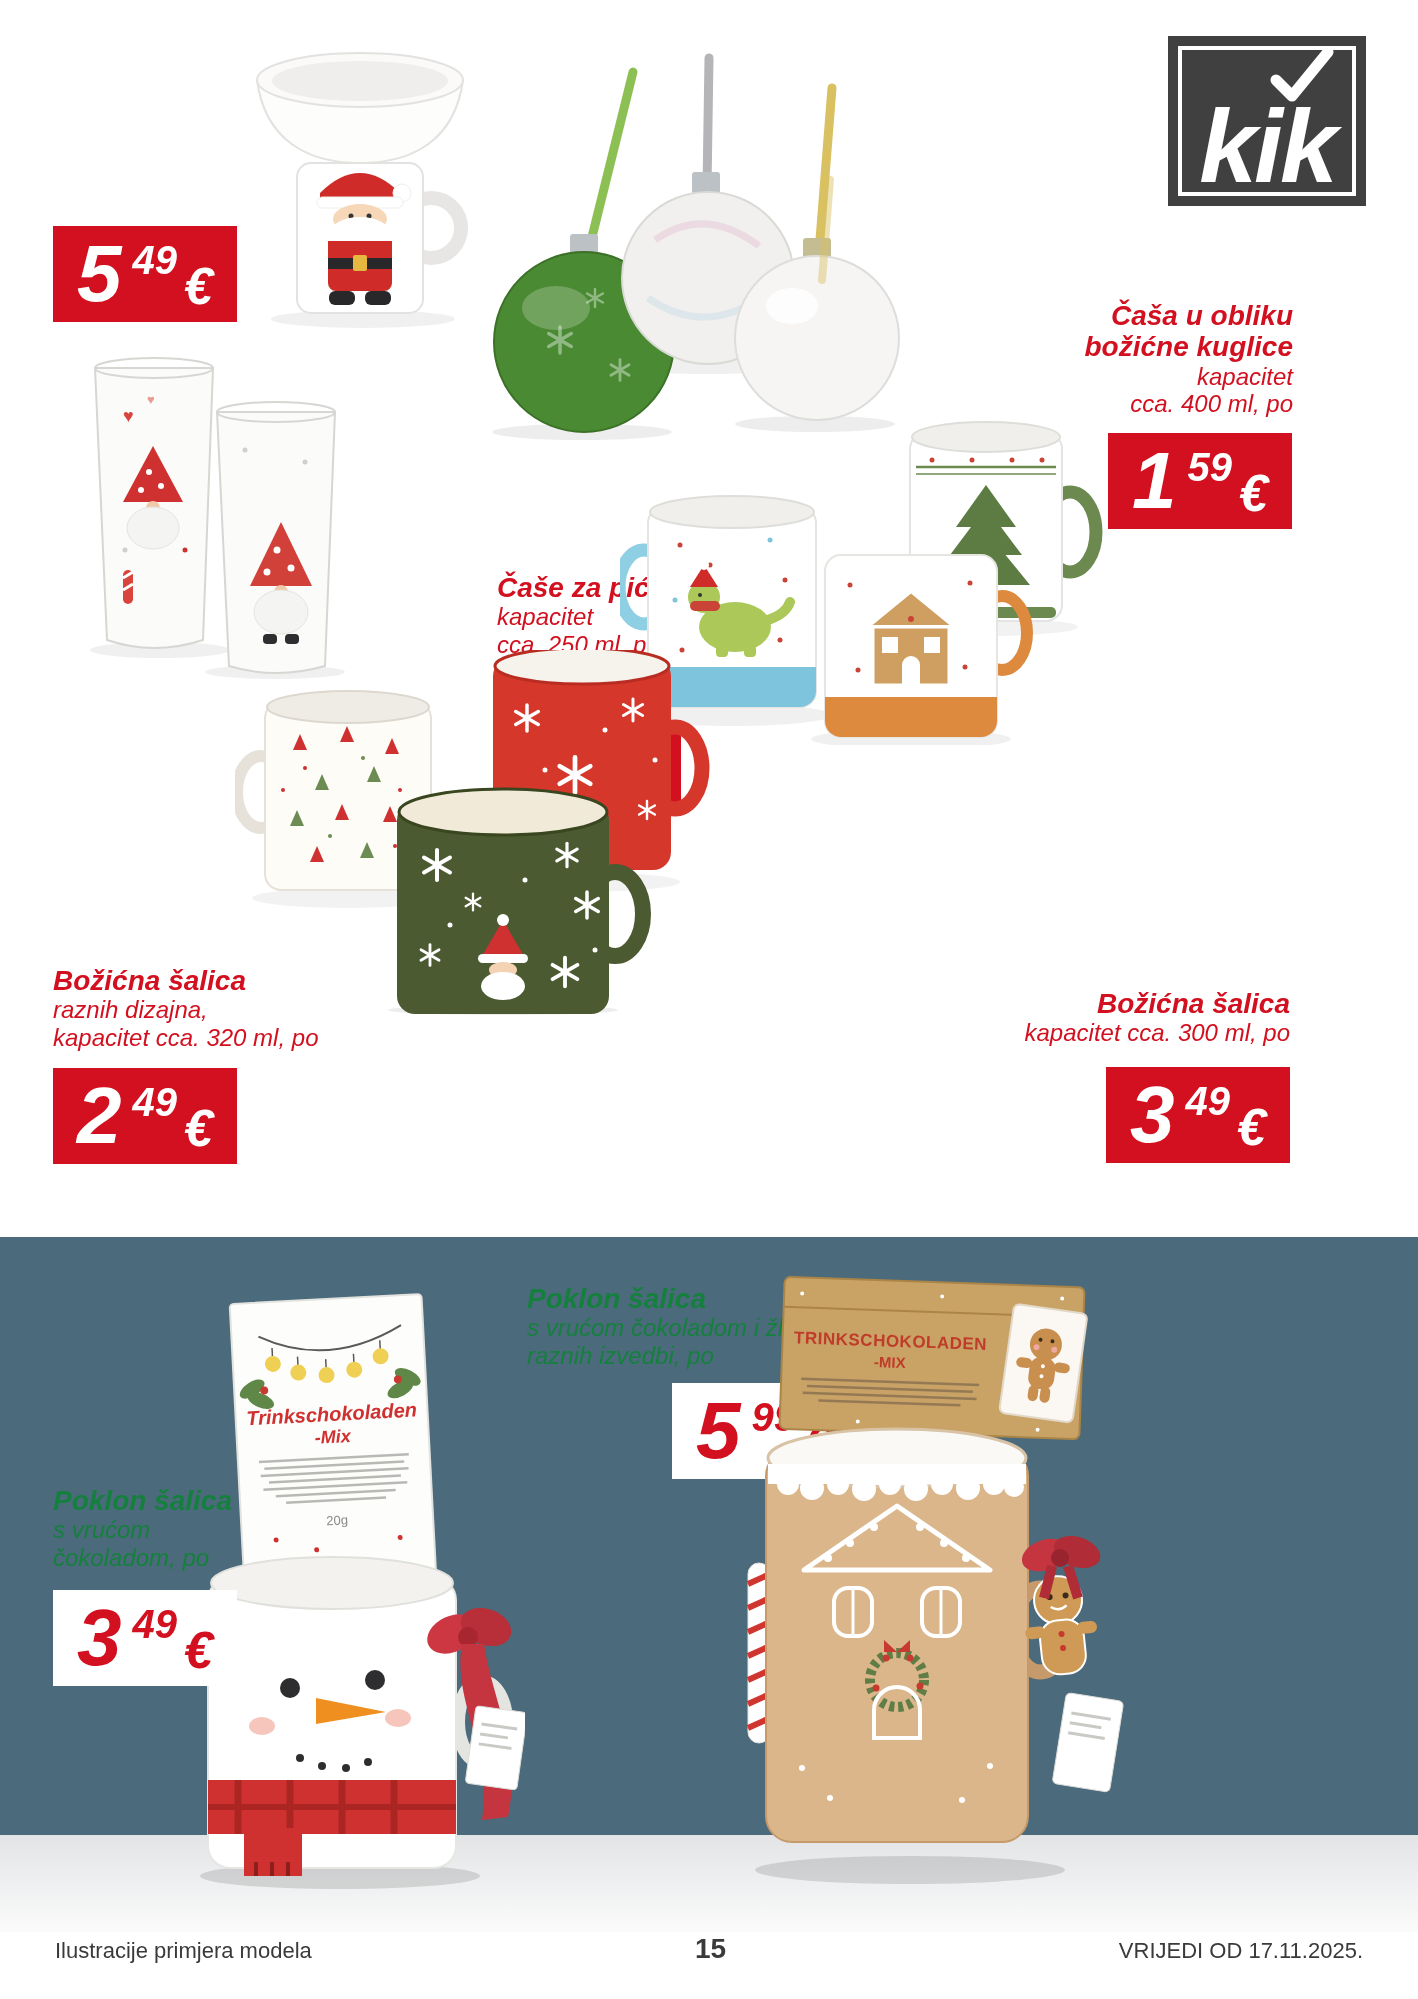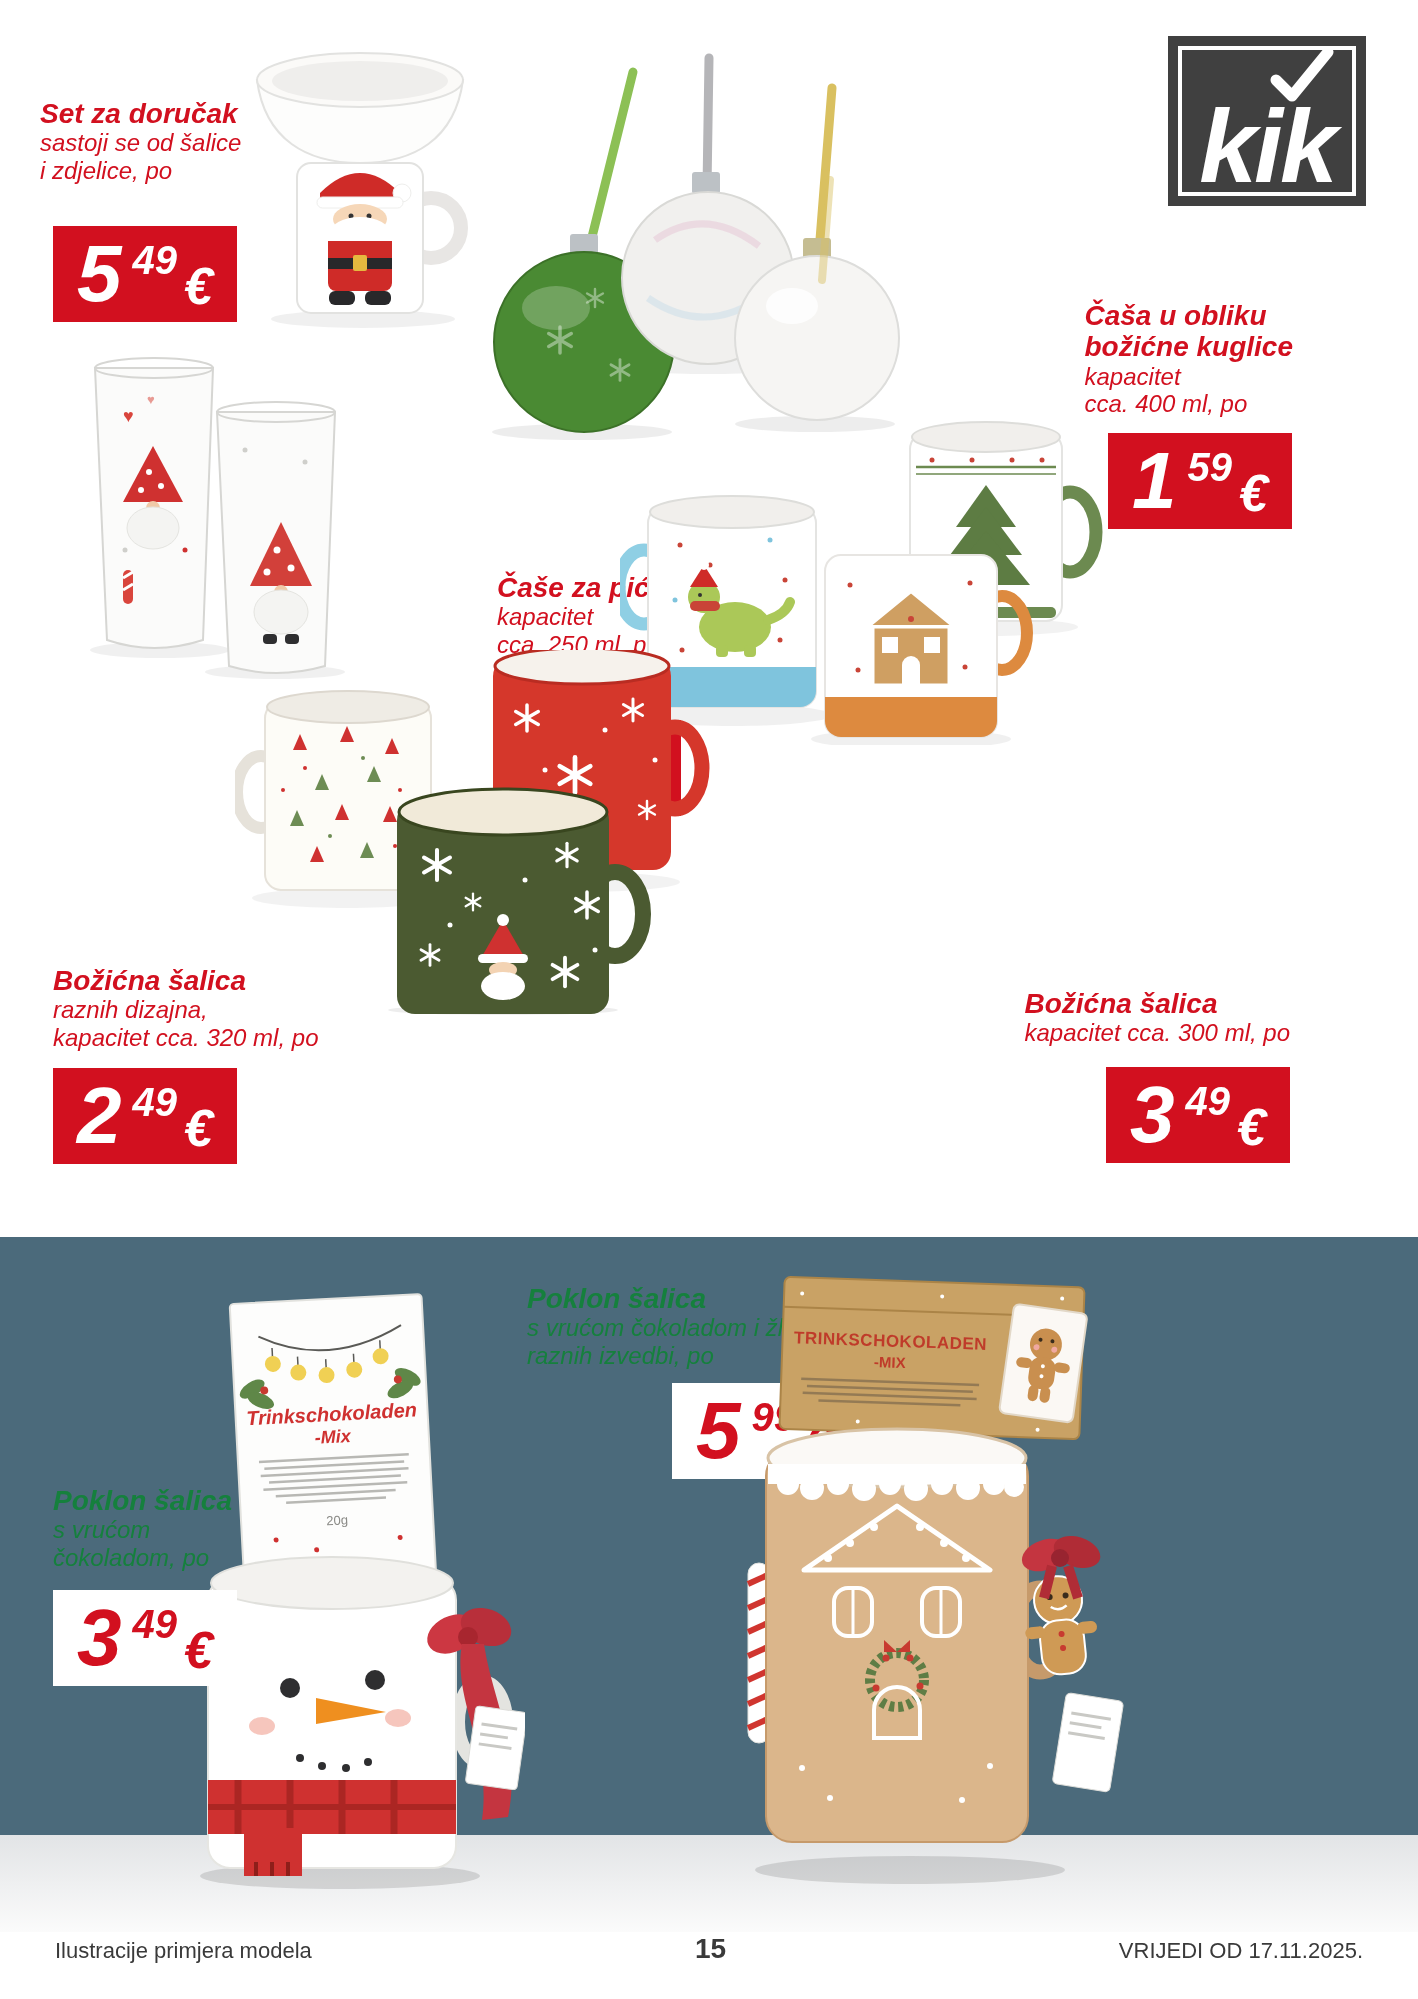"Set za doručak" div.tb { html: <div> <div>Set za doručak</div> <div>sastoji se od šalice</div> <div>i zdjelice, po</div> </div> -> none }
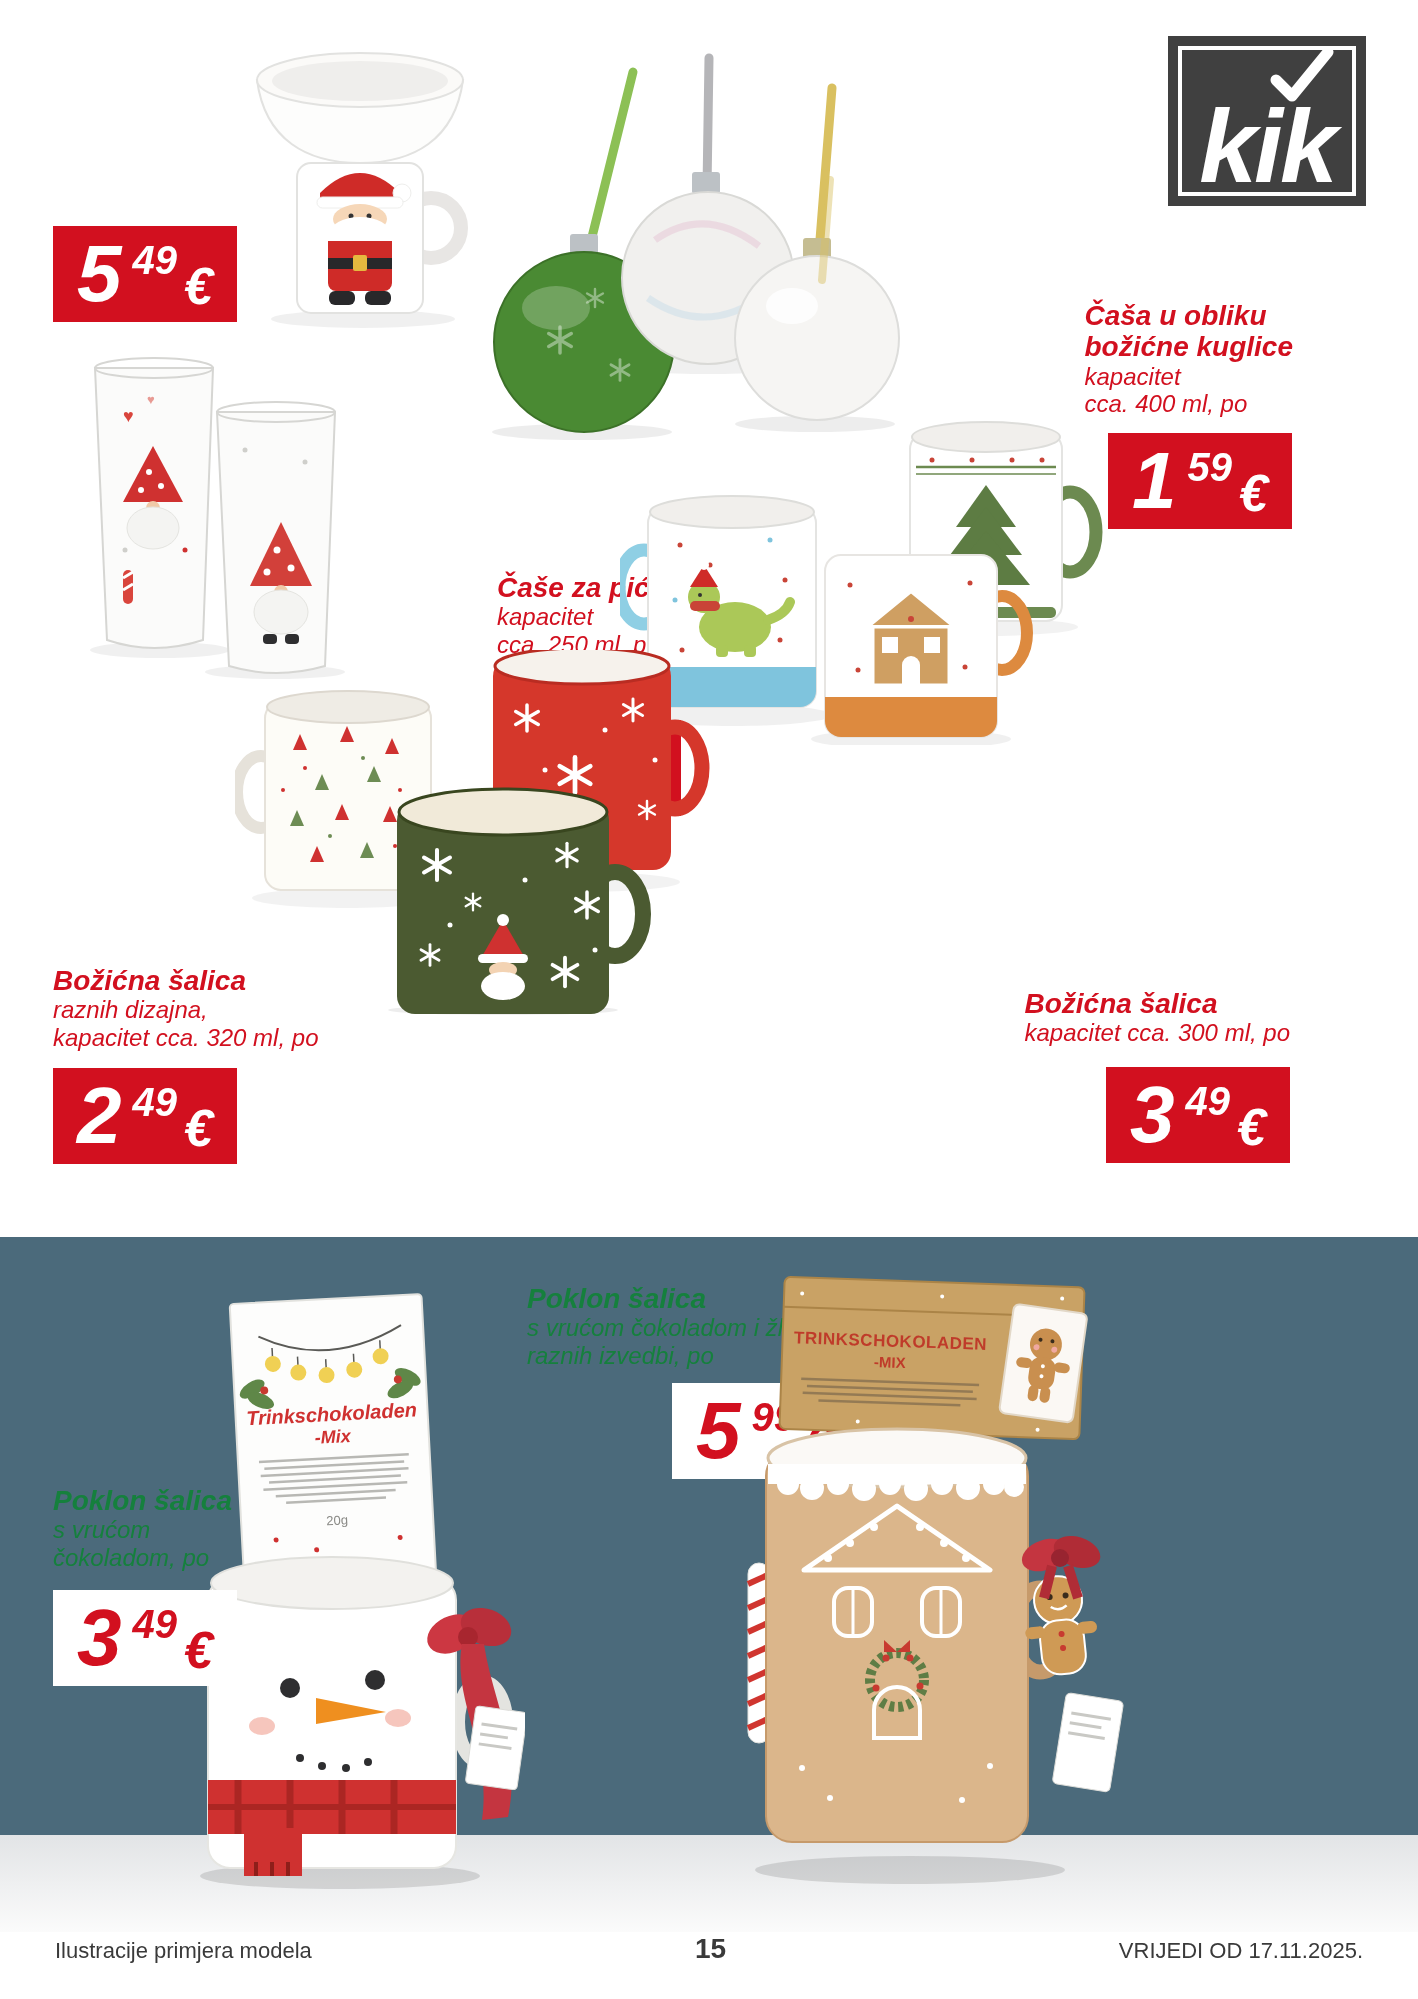"Čaša u obliku" .right-al { text-align: left -> right }
